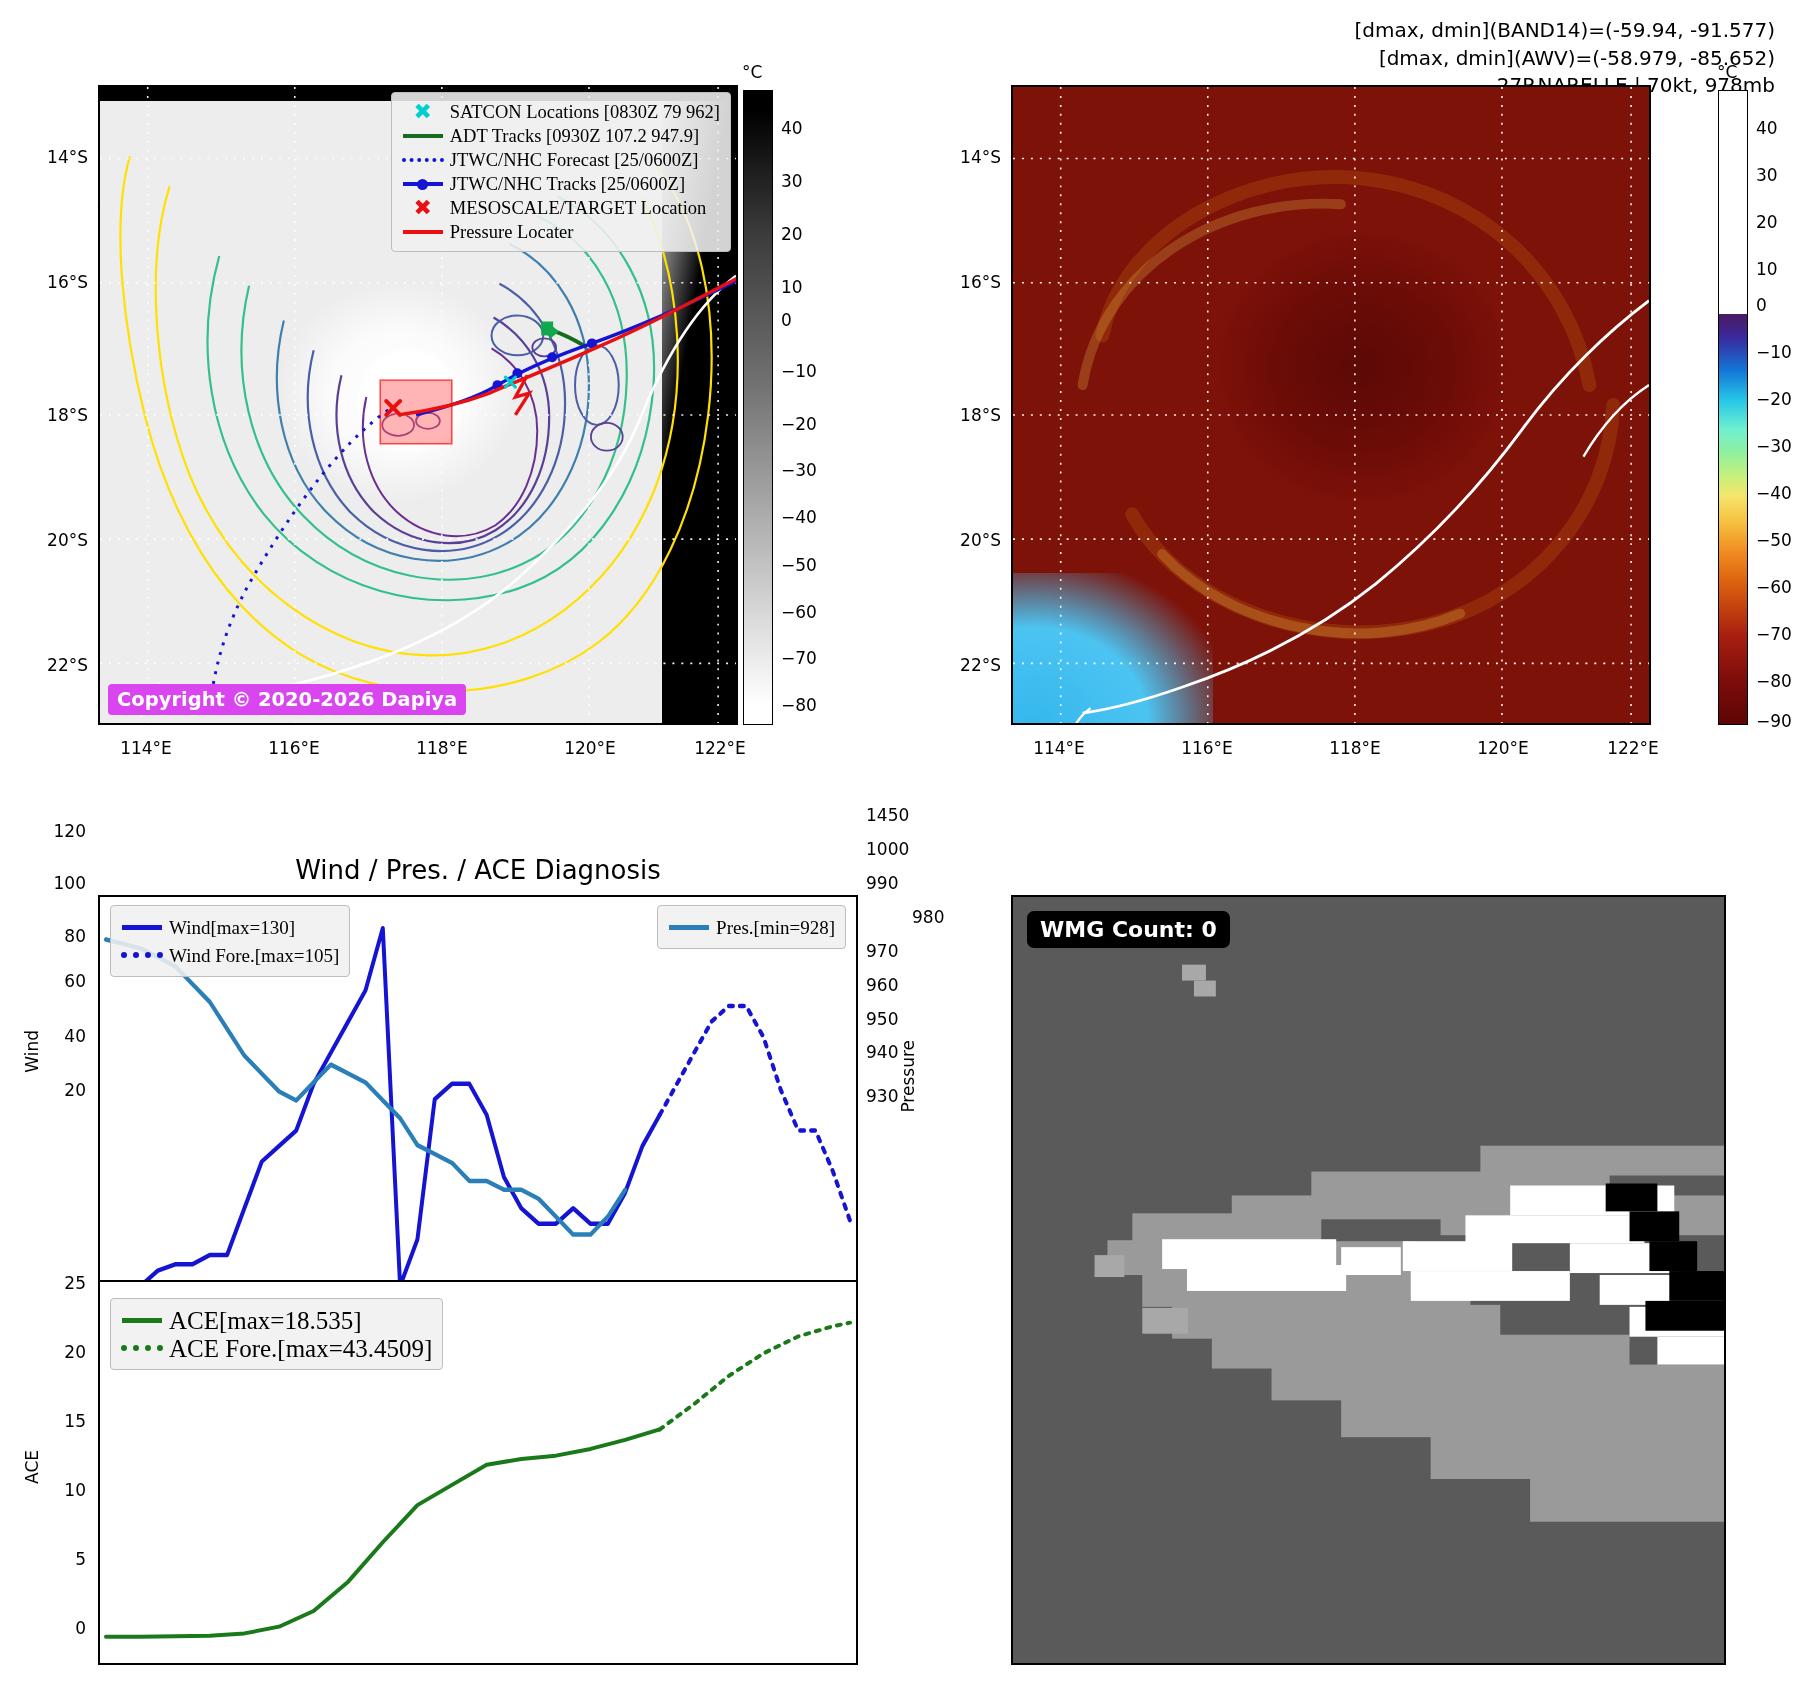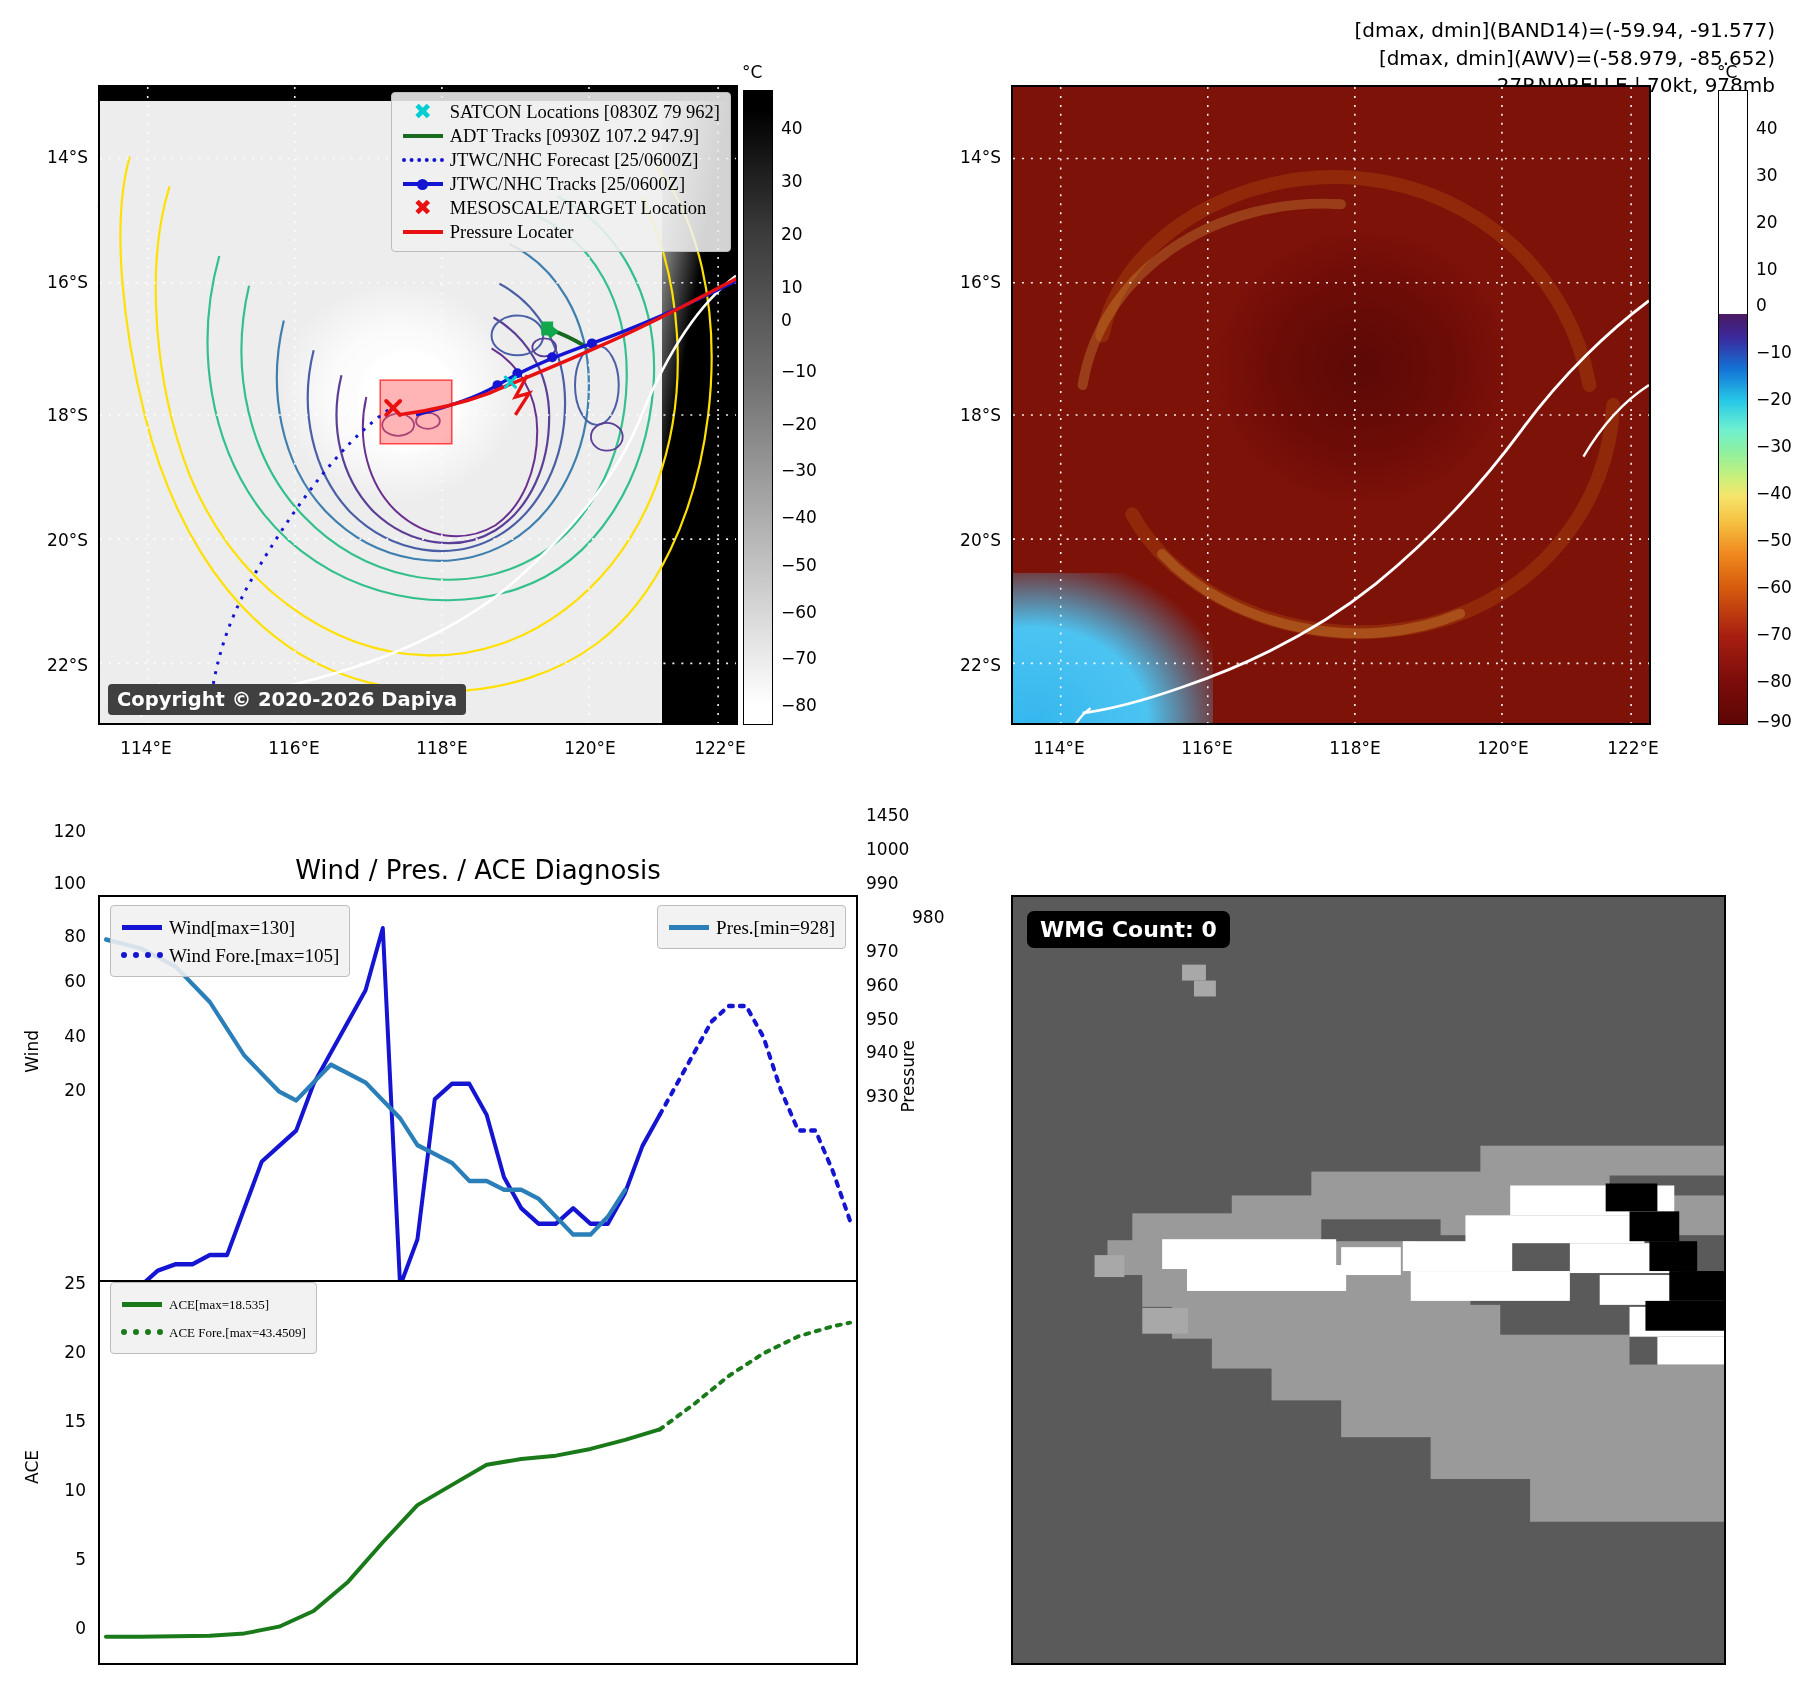"Copyright © 2020-2026 Dapiya" .copyright { background: #404040 -> #d946ef }
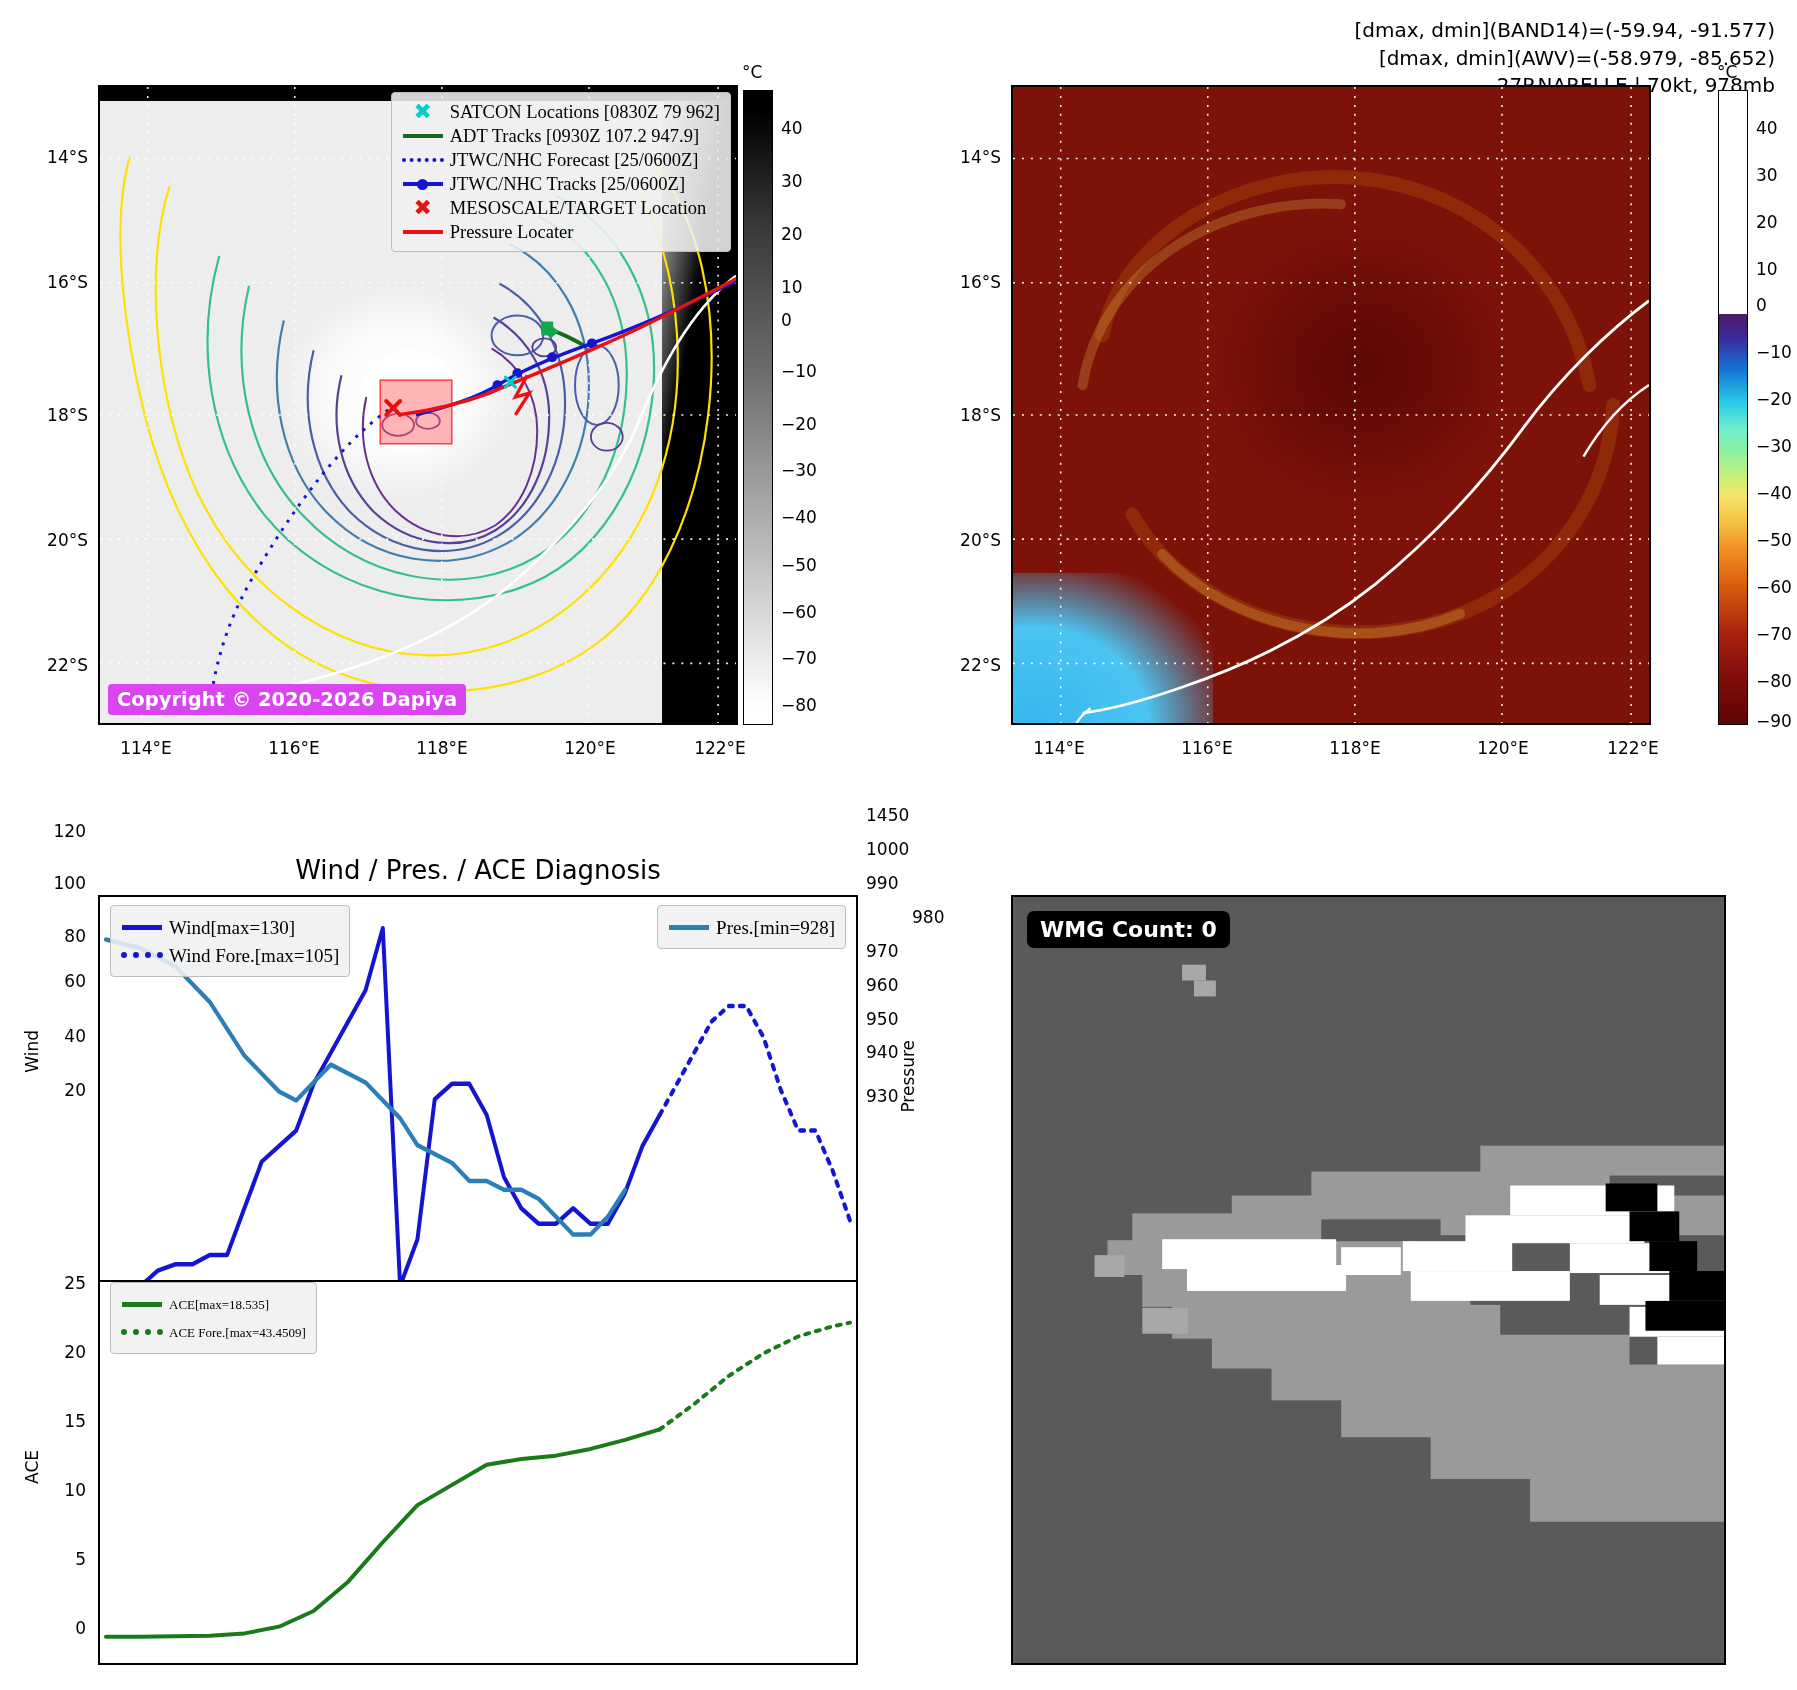"ACE[max=18.535]" div.mpl-legend { font-size: 13px -> 25px; top: 0 -> 16px }
